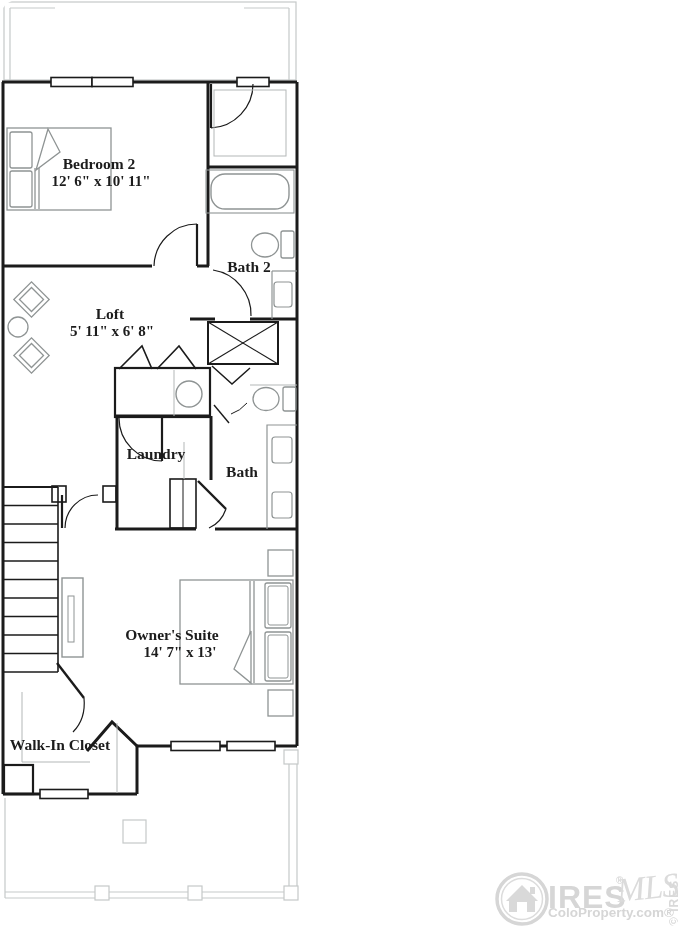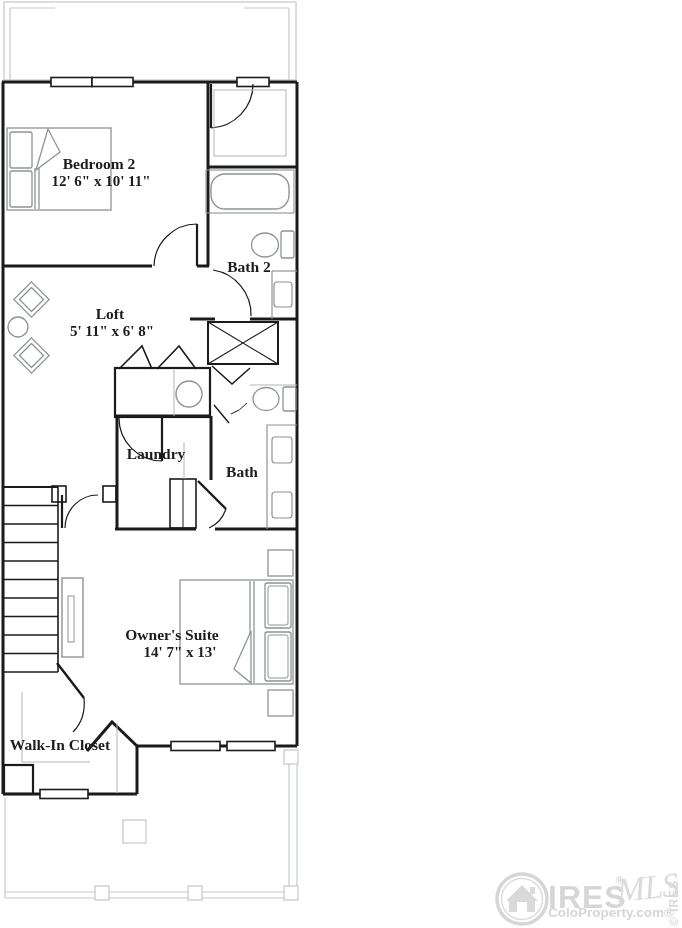"Bedroom 2" .stage { border-radius: none -> 18px }
